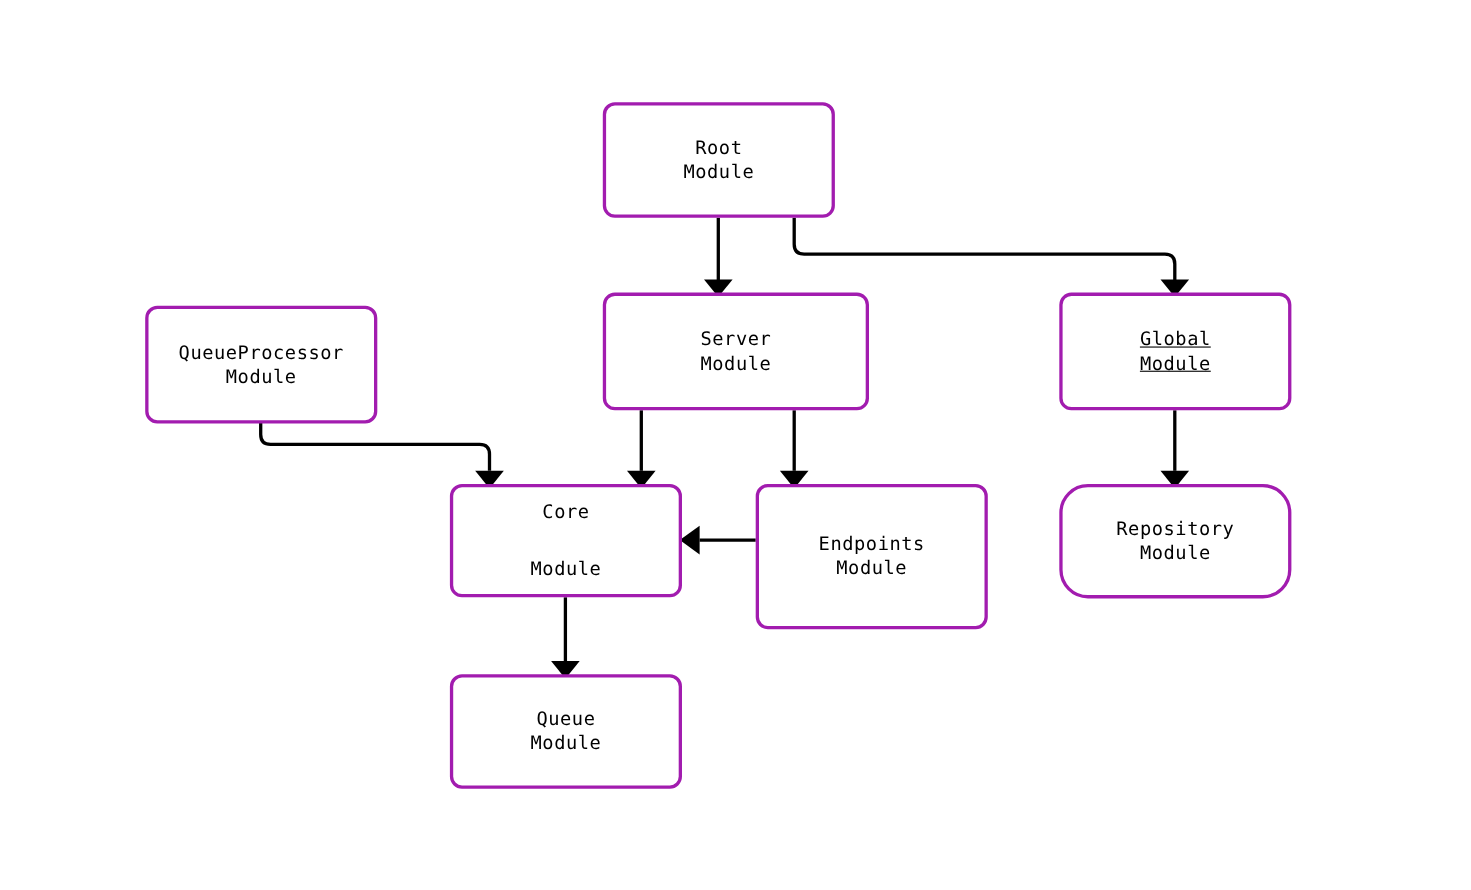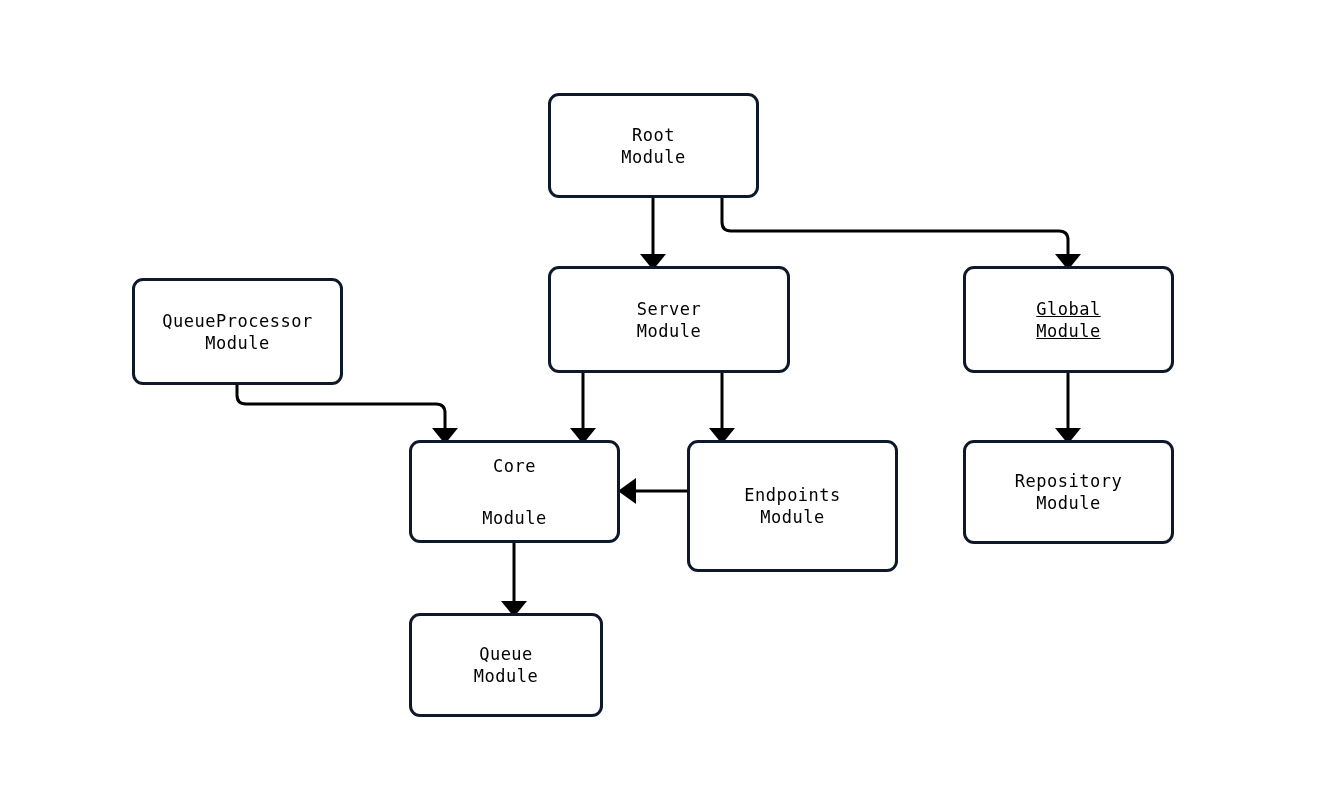"Root" .node { border: 3px solid #0f172a -> 3px solid #a21caf }
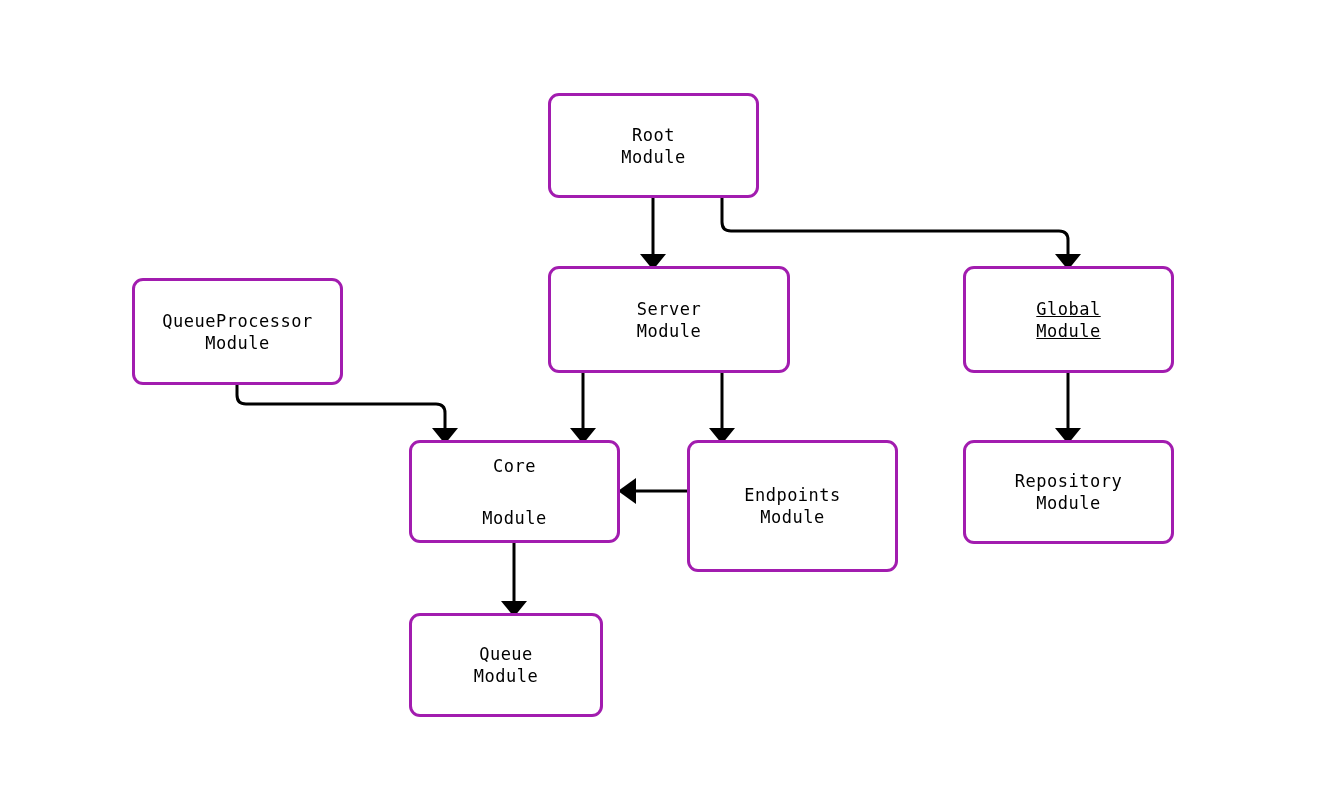"Repository" div.node { border-radius: none -> 26px }
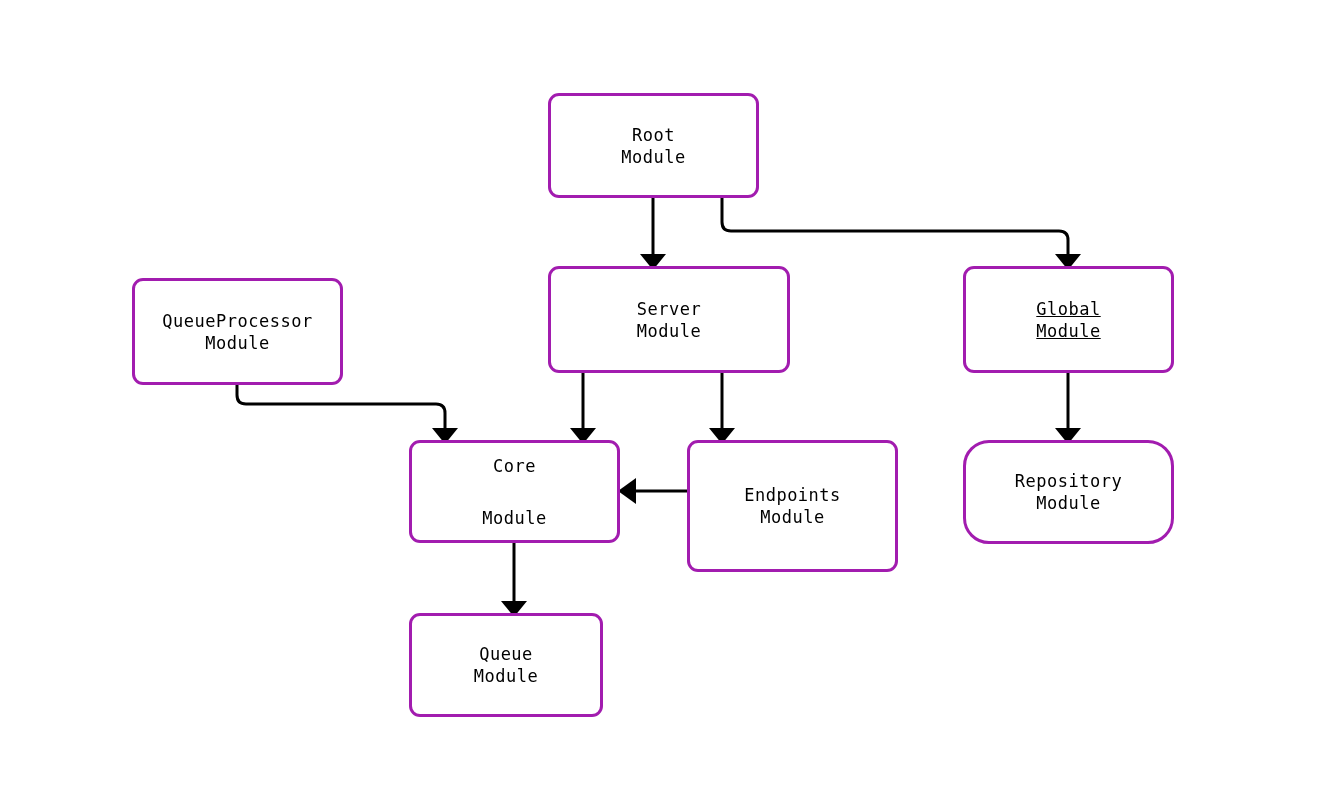"Queue" div.node { width: 194px -> 211px }
